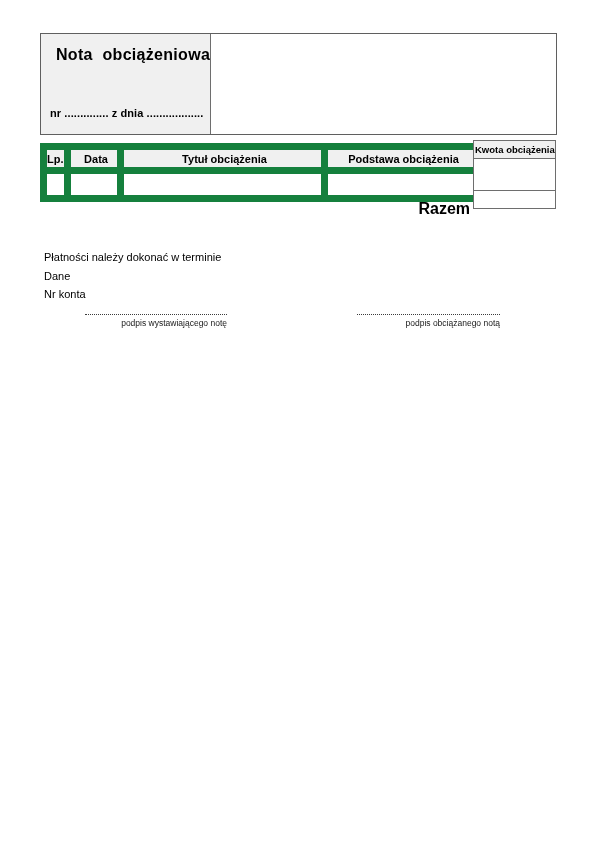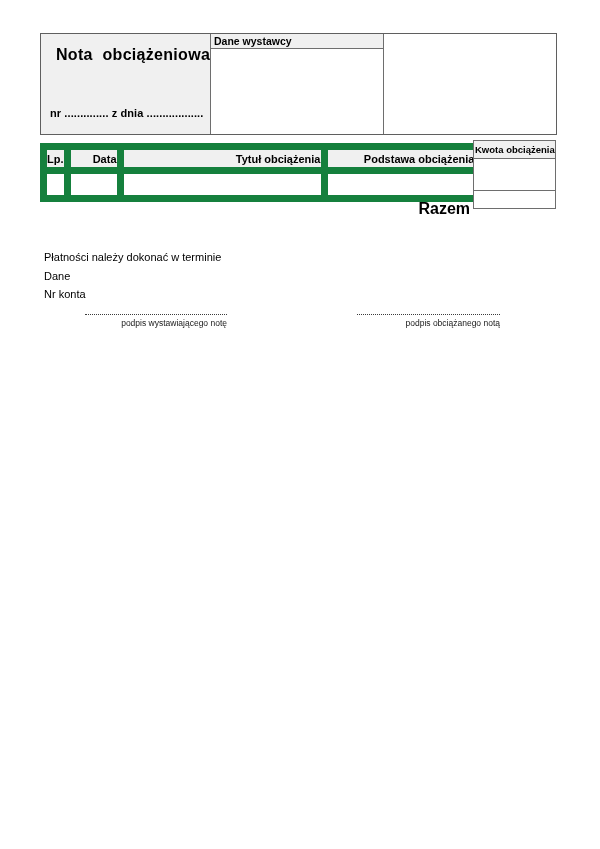"Dane wystawcy" div.party-cell { html: <div> <div>Dane wystawcy</div> <div></div> </div> -> none }
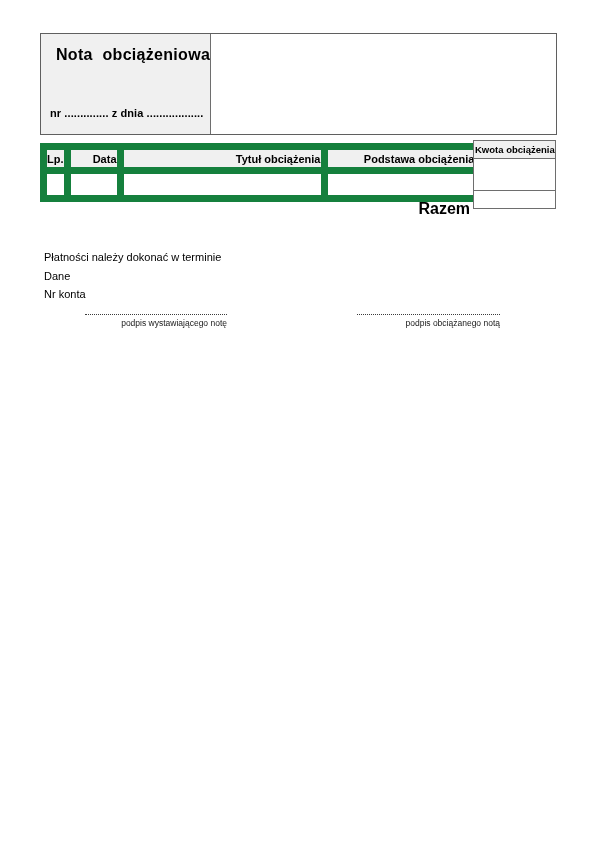"Data" .items-table th { text-align: right -> center }
